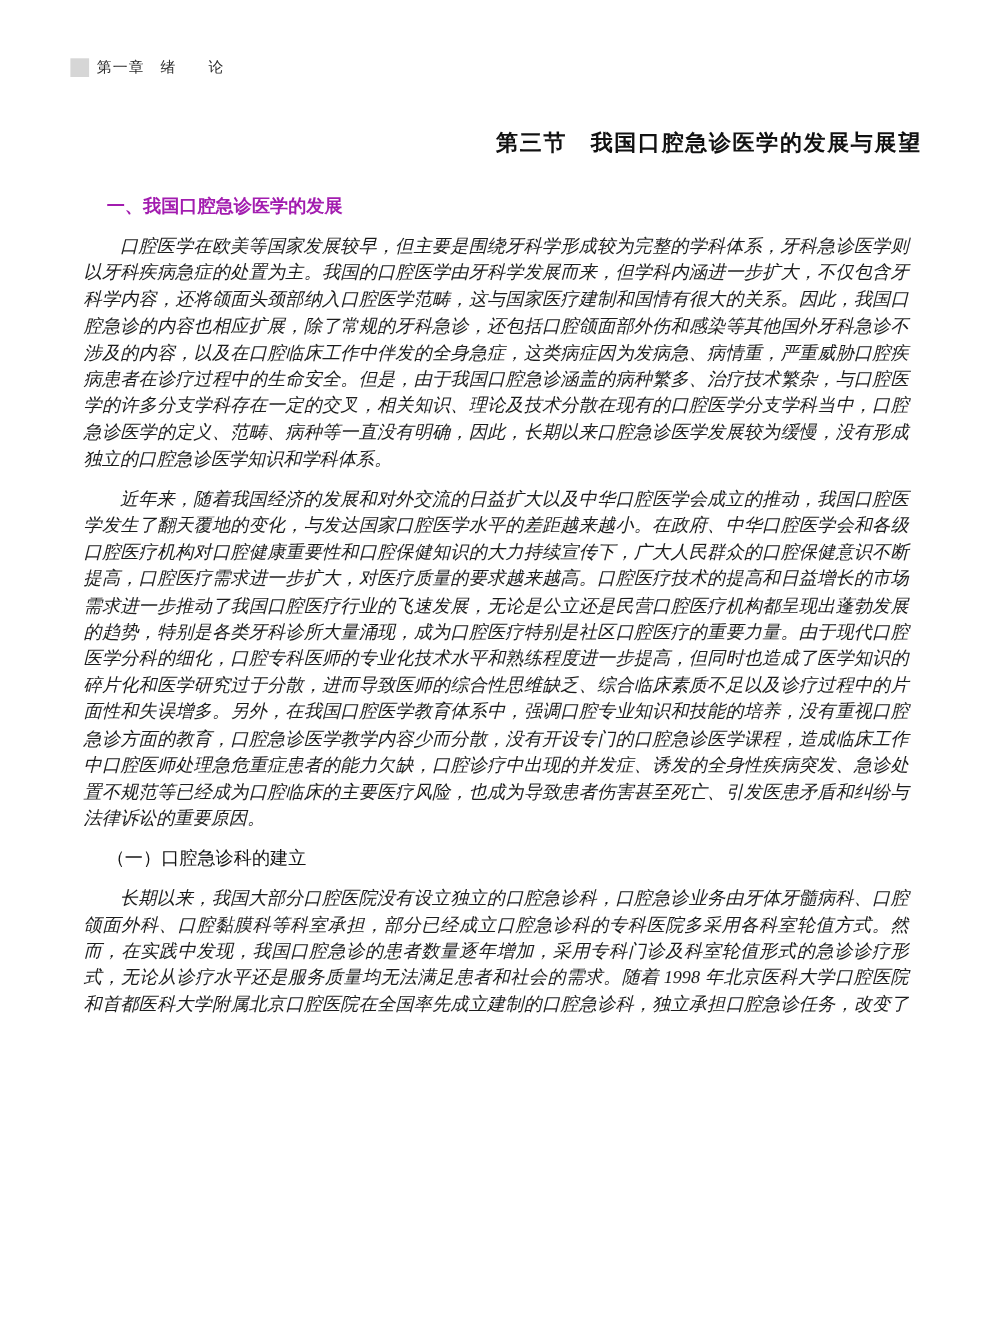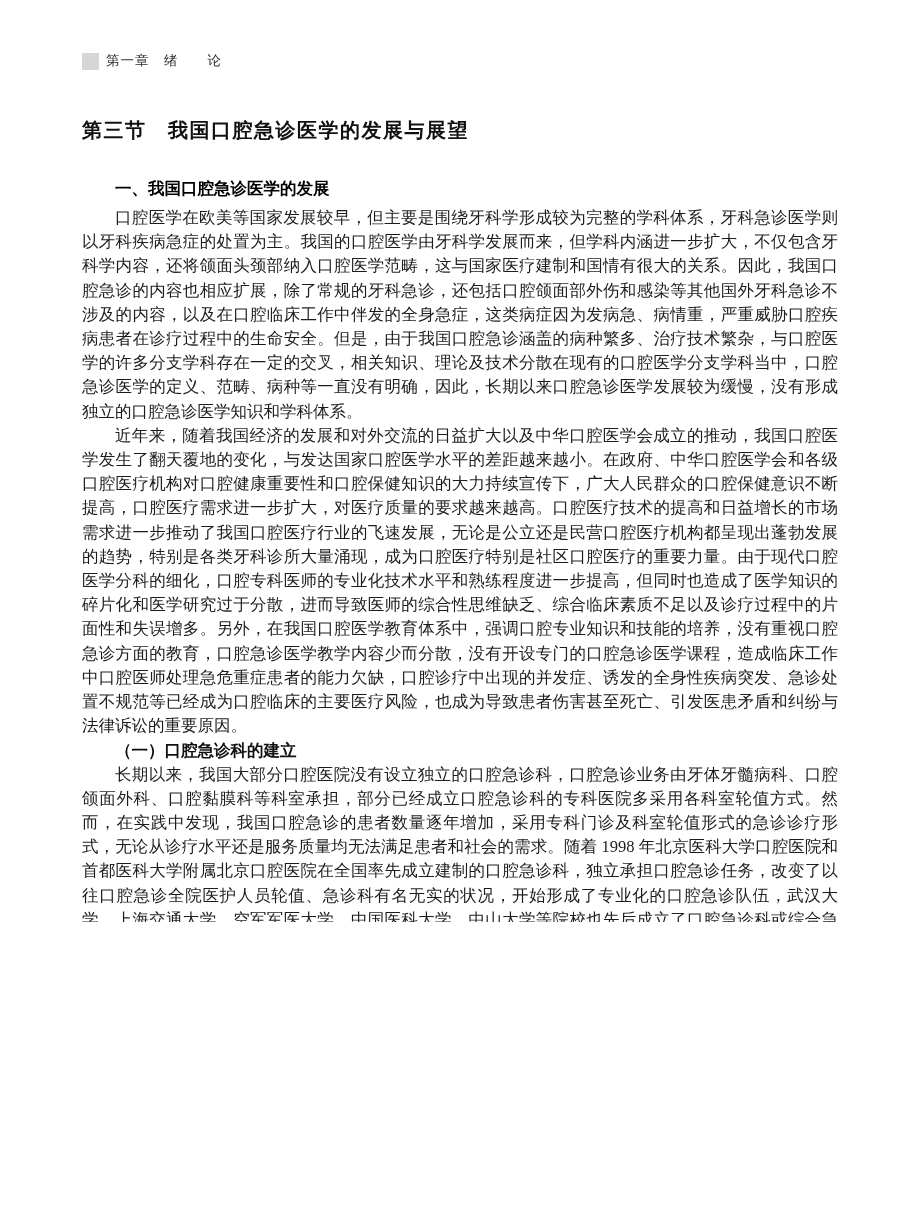"第一章 绪 论" .page { padding: 52px 62px 0 82px -> 52px 62px 0 64px }
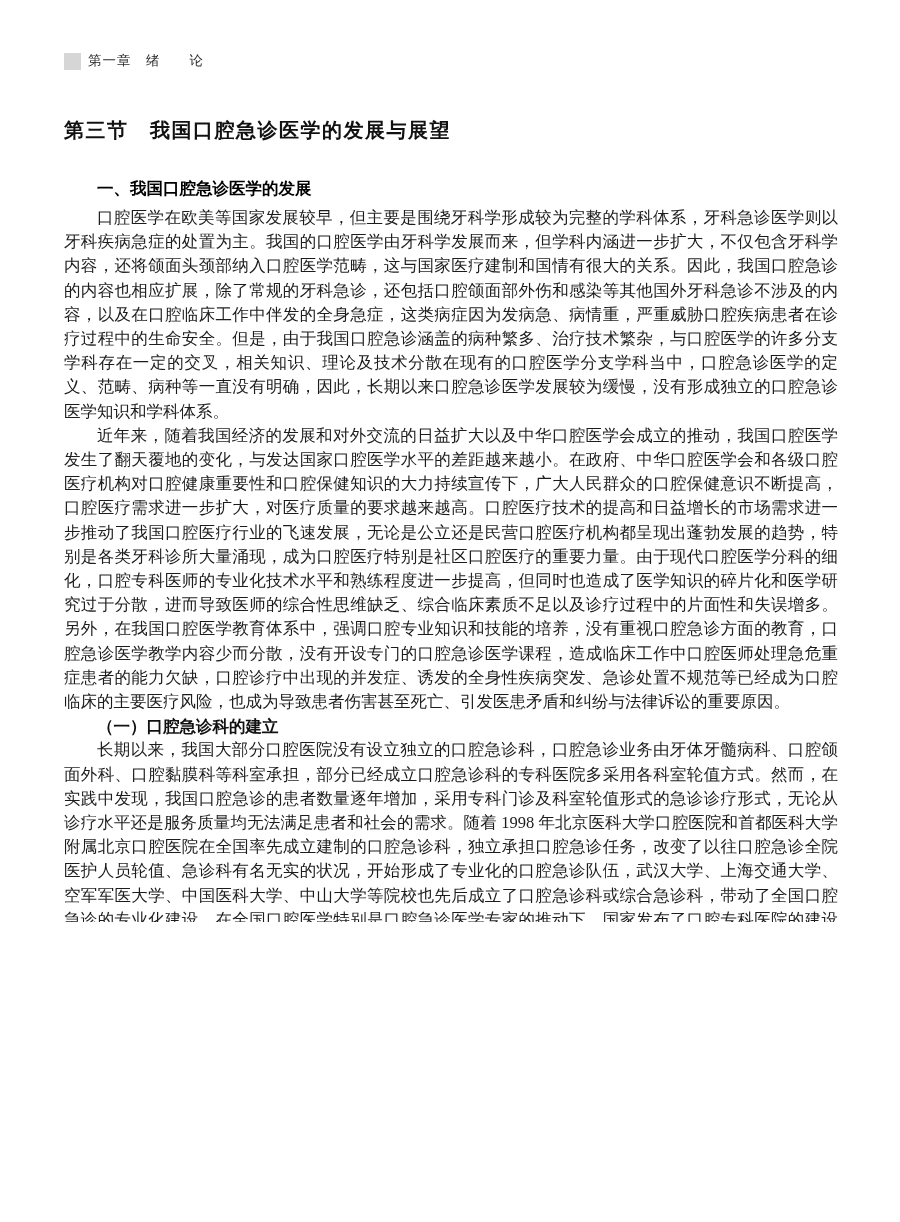"第三节 我国口腔急诊医学的发展与展望" .title { text-align: left -> right }
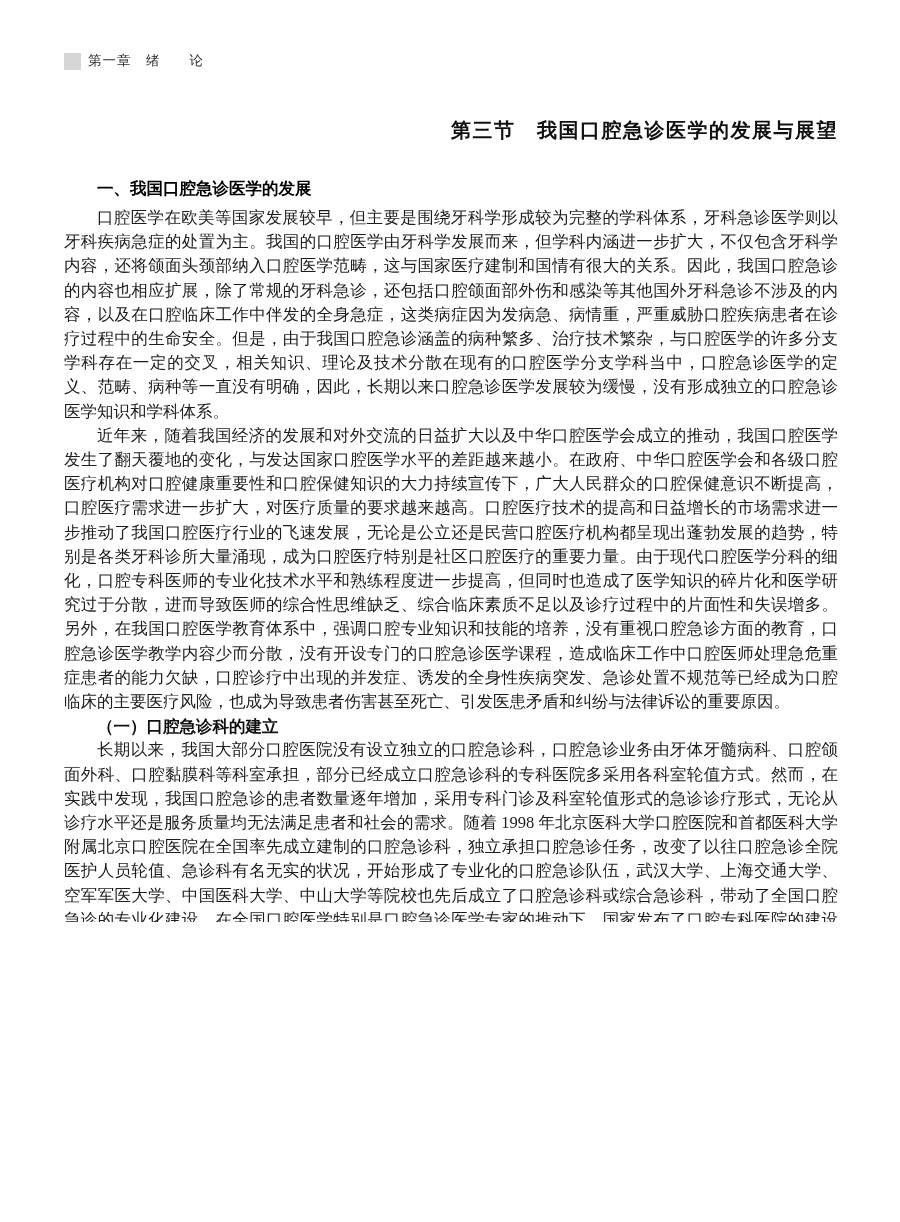"一、我国口腔急诊医学的发展" .h2 { color: #000000 -> #a21caf }
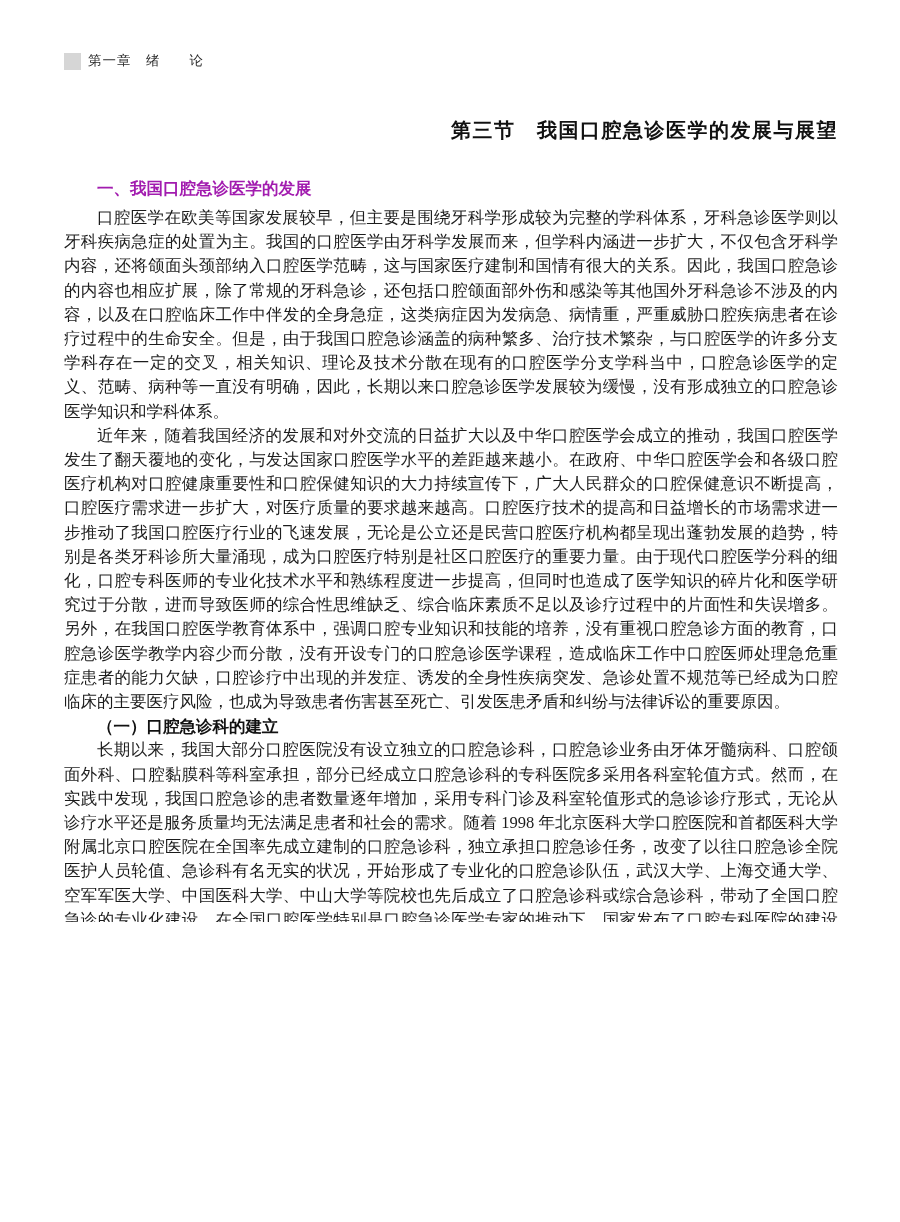"口腔医学在欧美等国家发展较早，但主要是围绕牙科学形成较为完整的学科体系，牙科急诊" p.body-para { font-style: none -> italic; margin: 0 -> 12px }
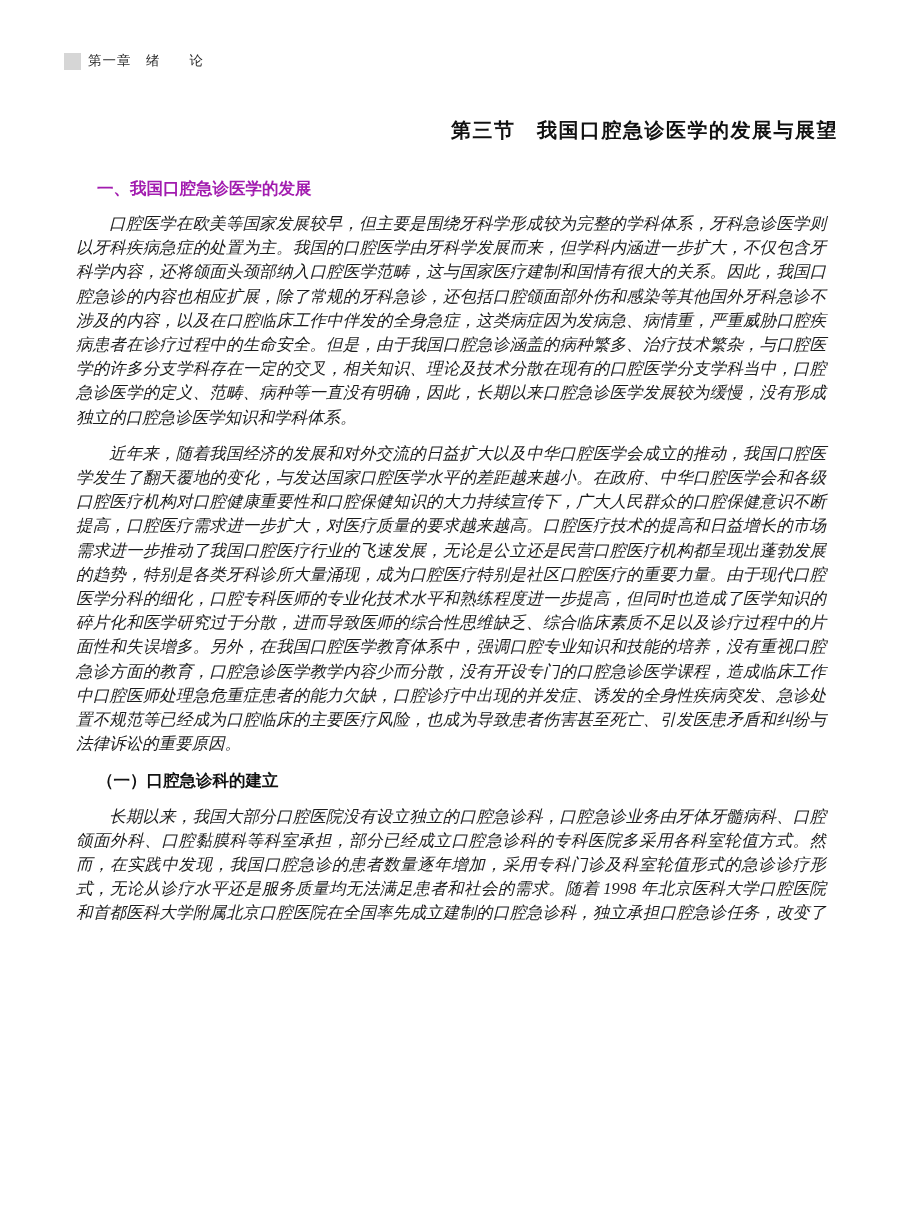"（一）口腔急诊科的建立" .h3 { font-weight: bold -> normal }
